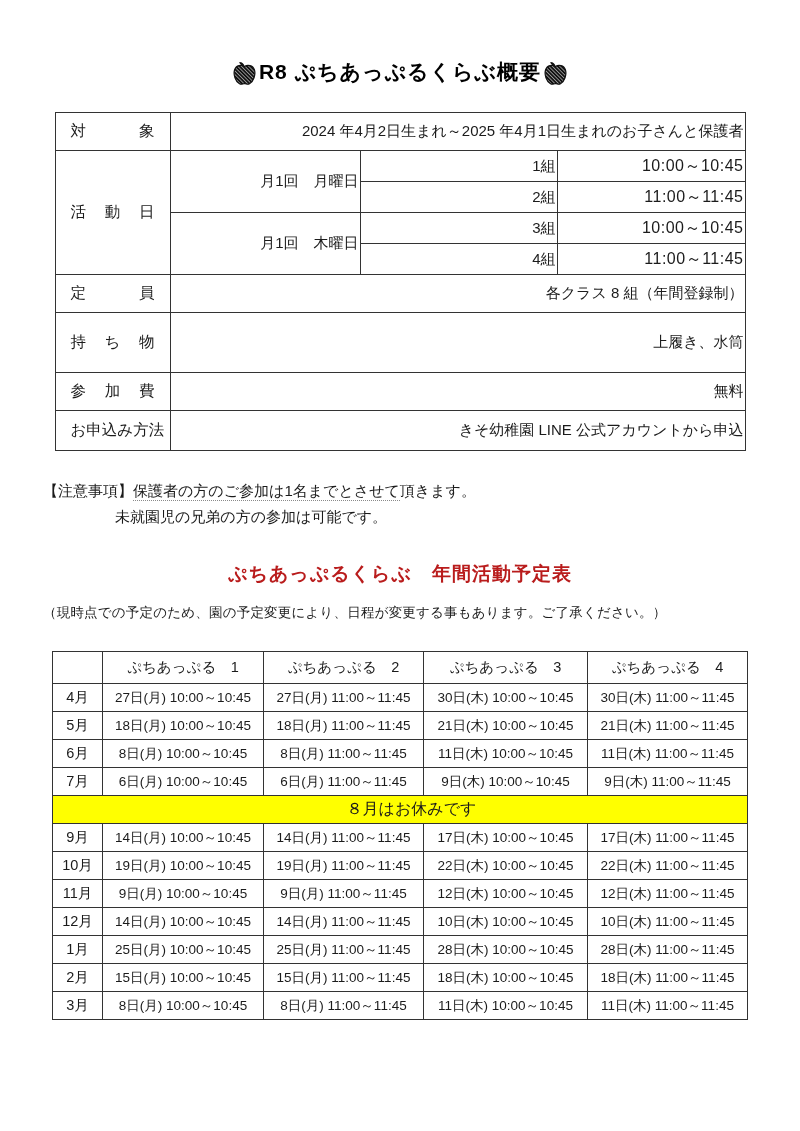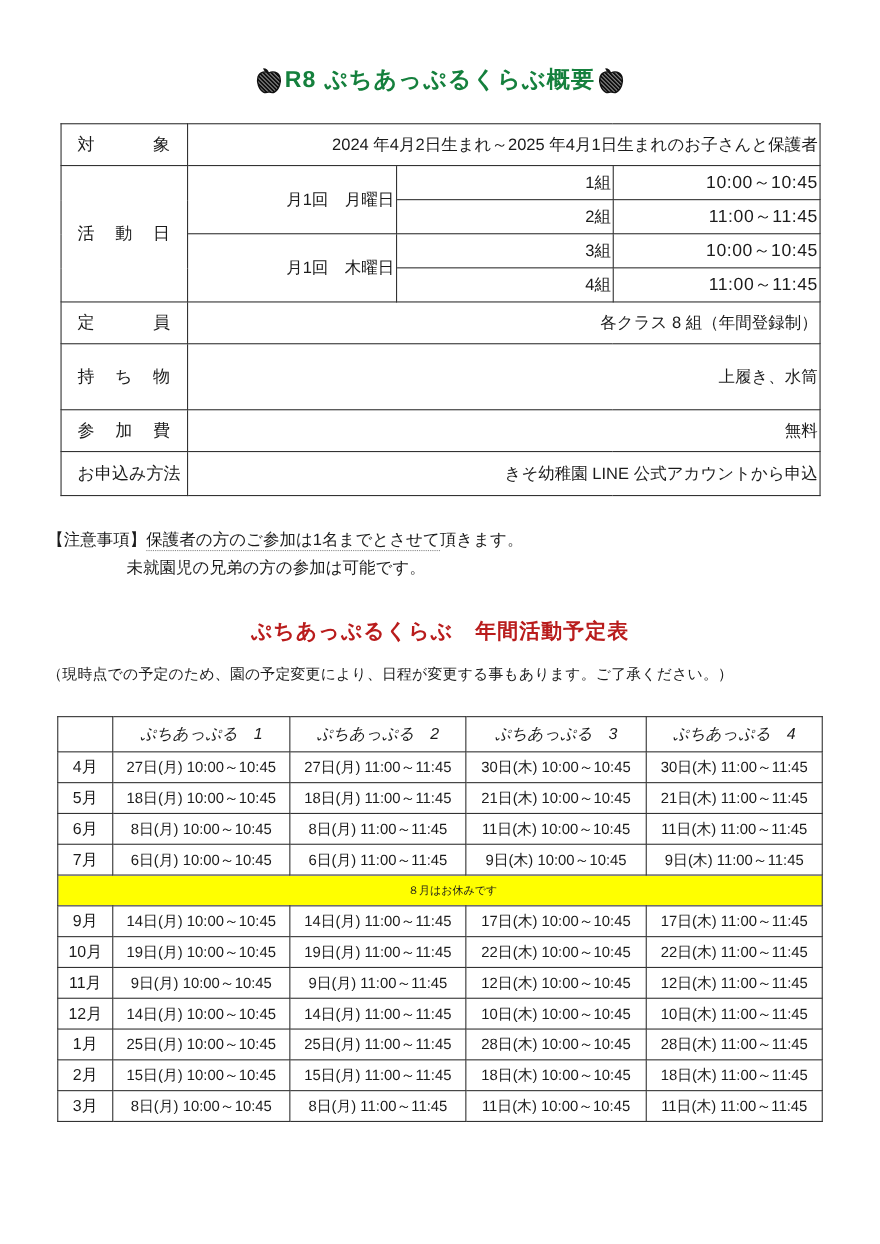"R8 ぷちあっぷるくらぶ概要" .doc-title { color: #15803d -> #000000 }
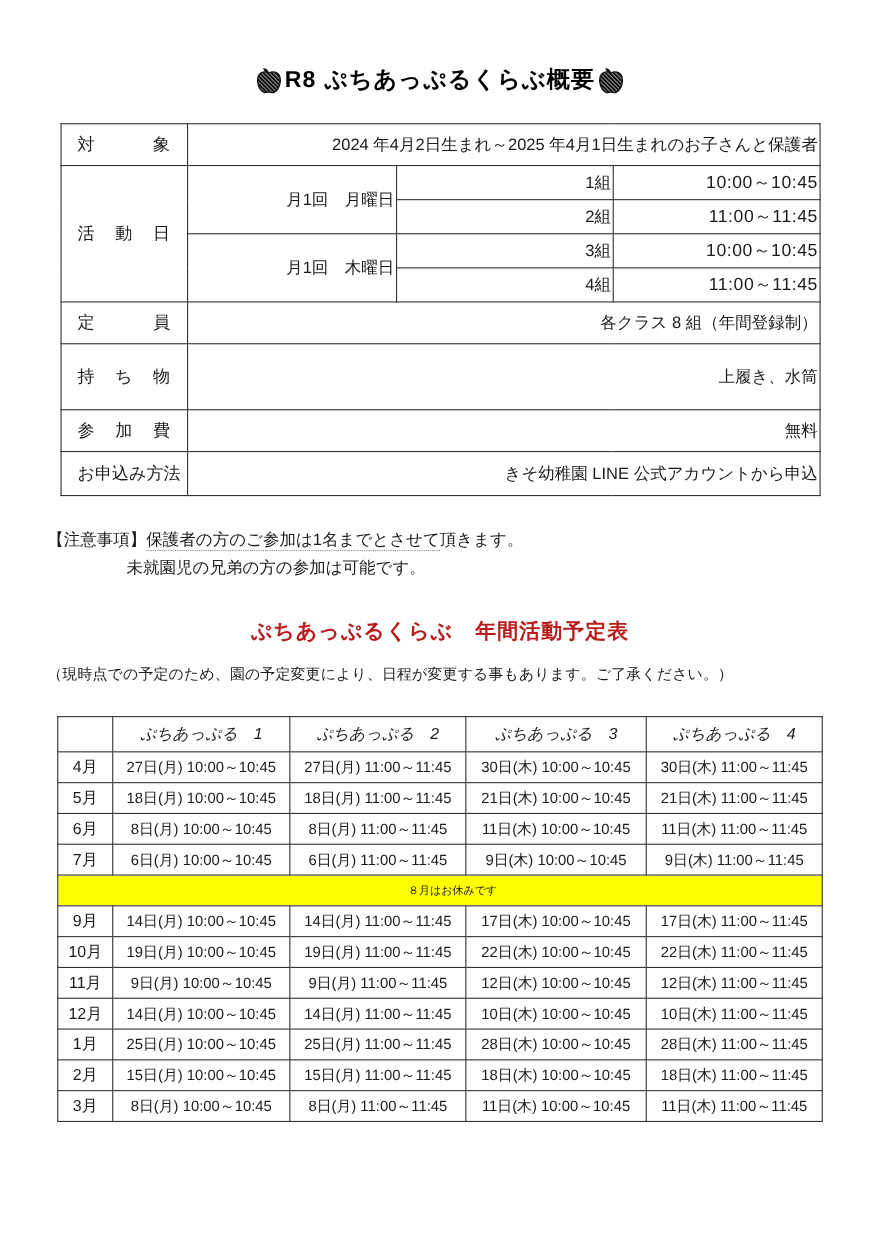"ぷちあっぷる 1" .schedule .hrow { font-style: italic -> none }
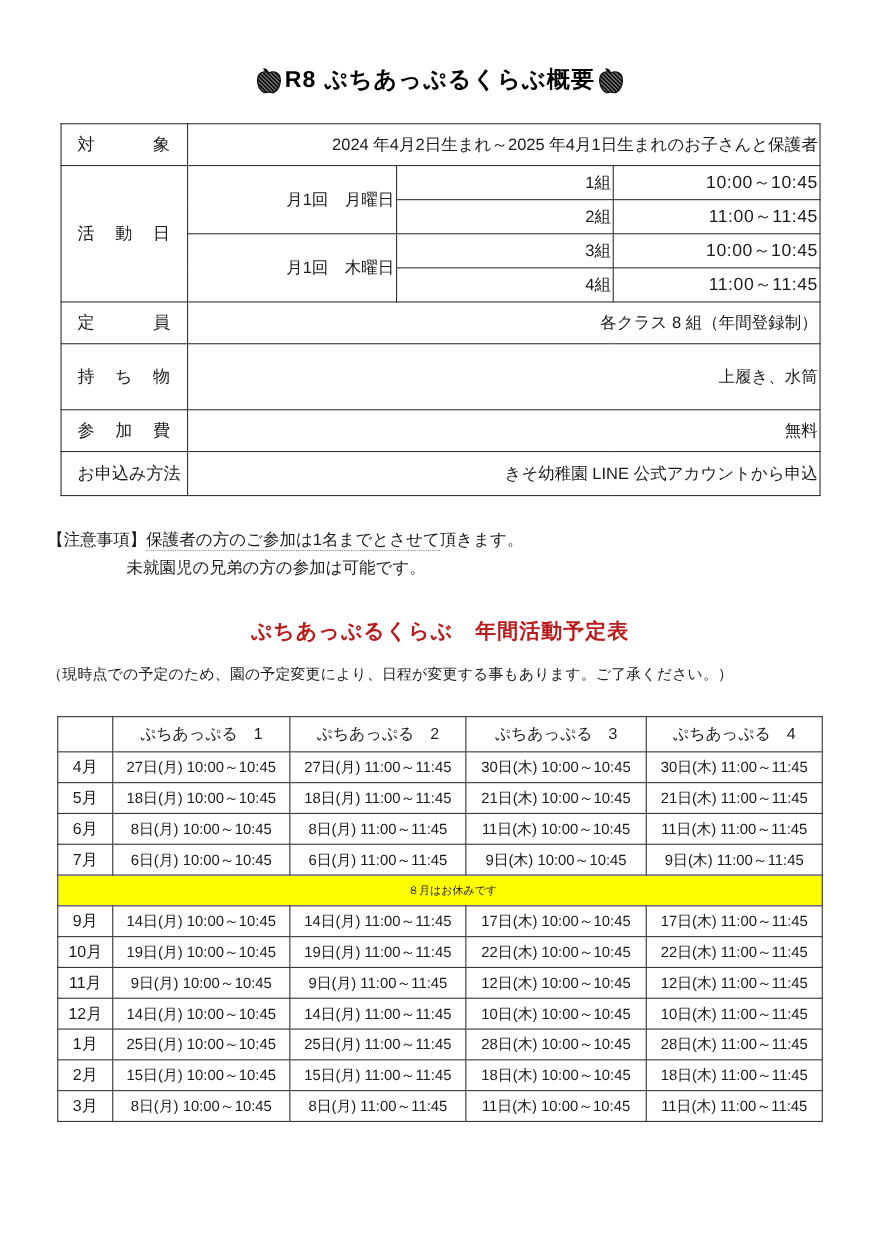"８月はお休みです" .schedule .brow td { font-size: 10px -> 16px }
